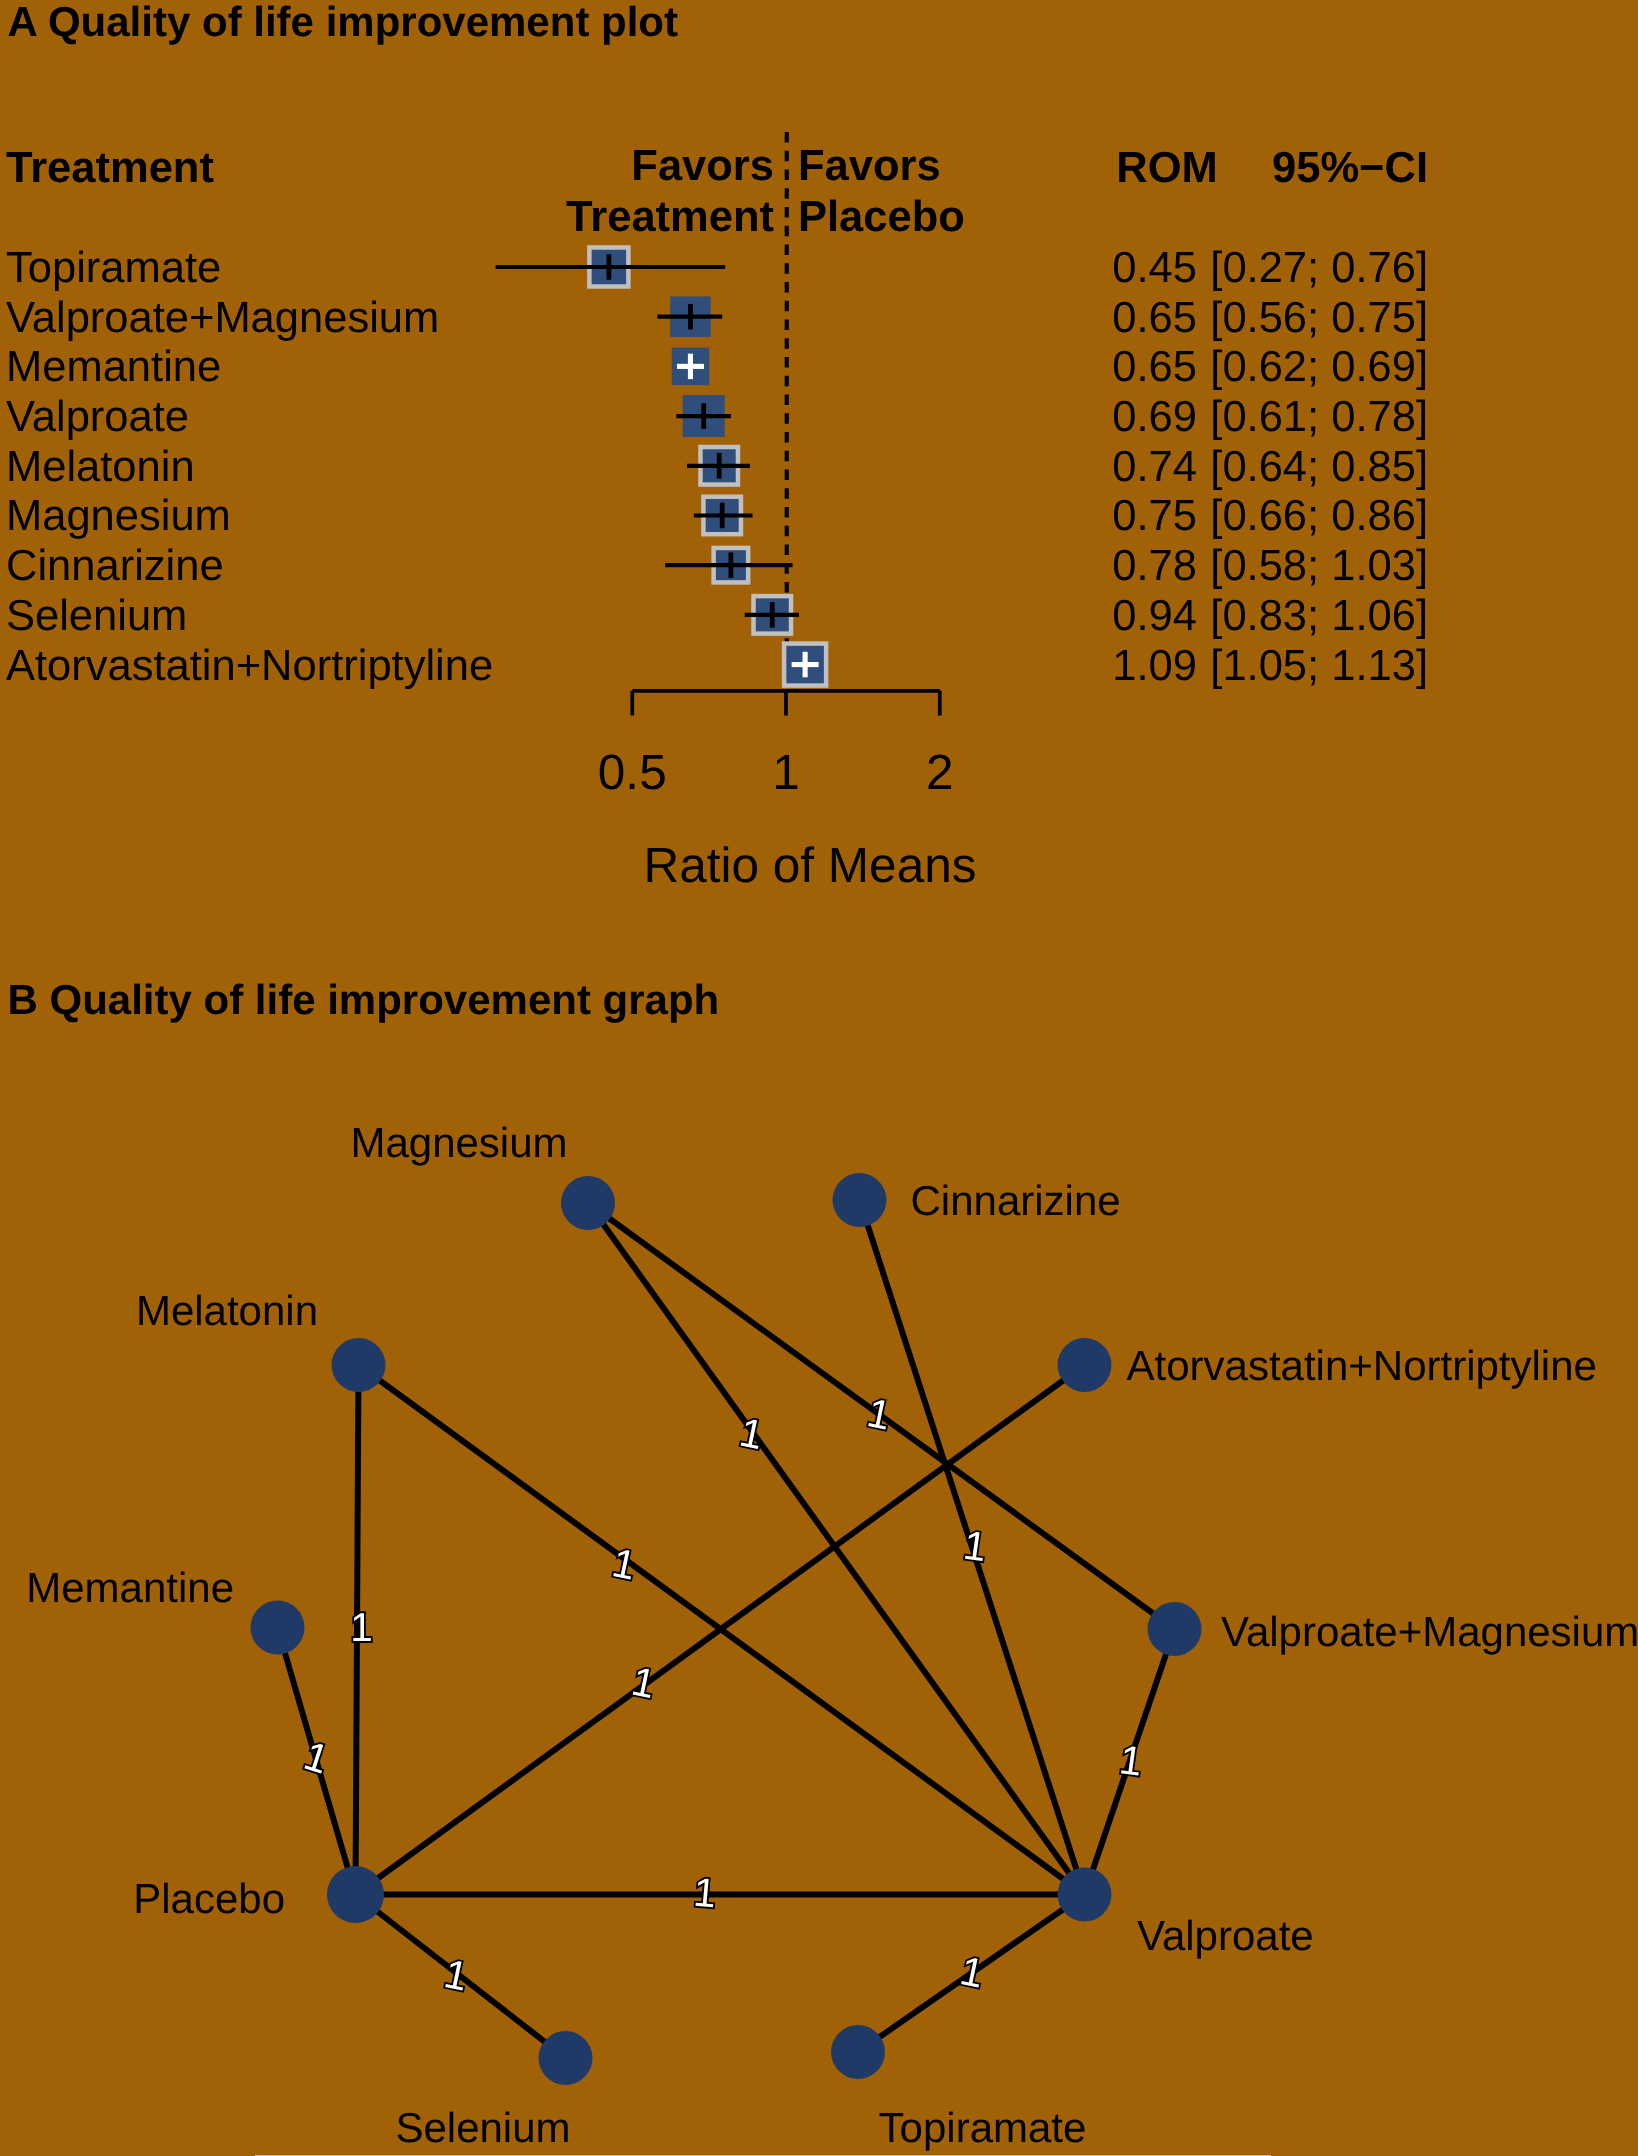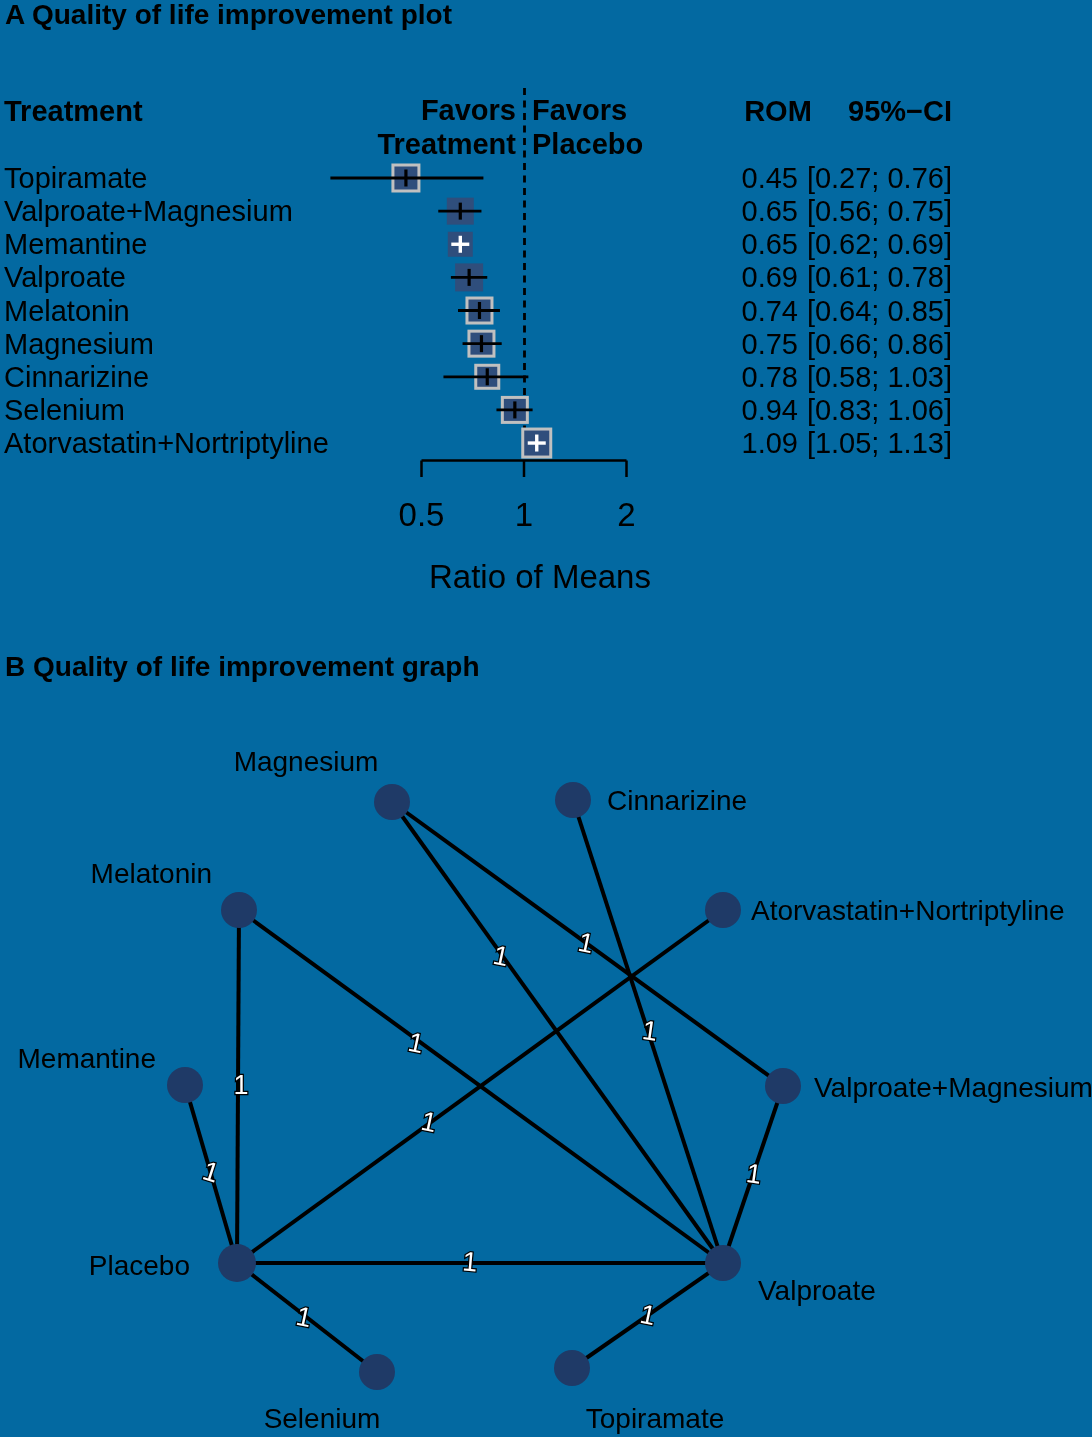"A Quality of life improvement" #root { background: #0369a1 -> #a16207 }
